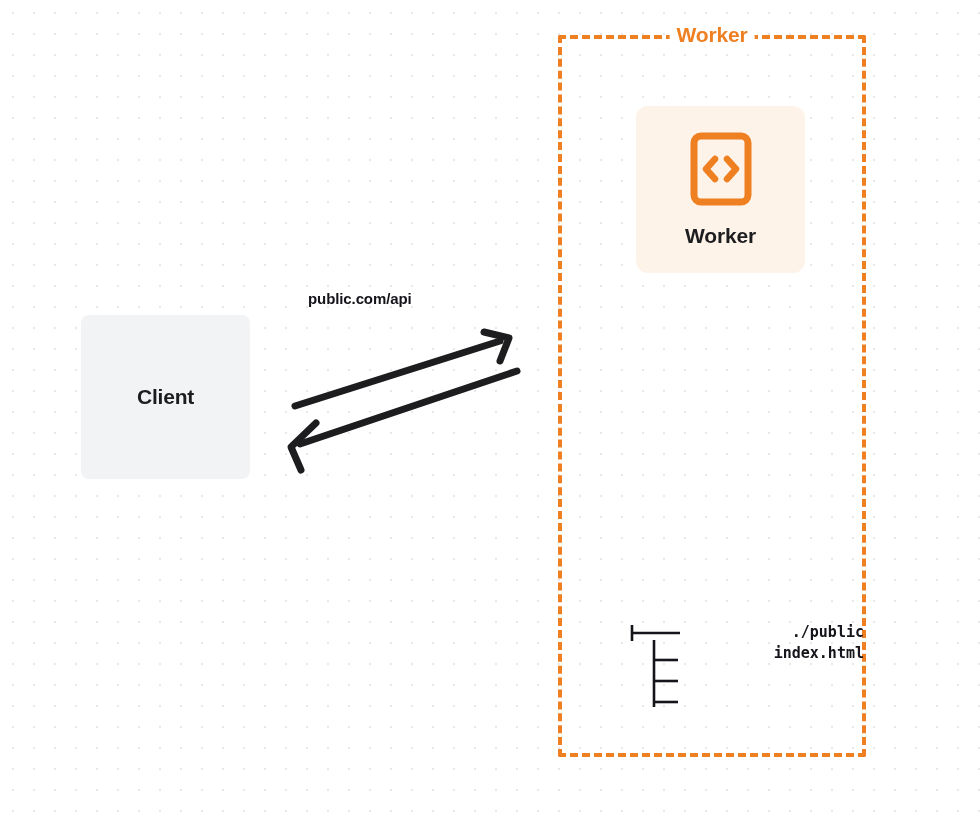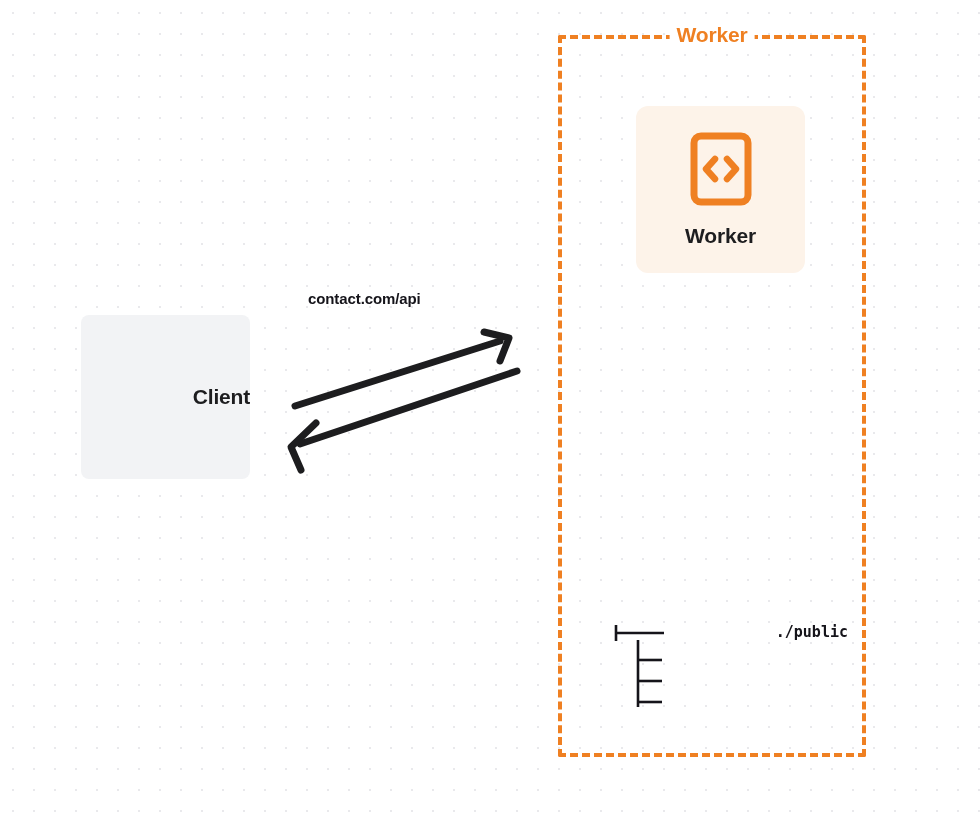"contact.com/api" div { text: contact.com/api -> public.com/api }
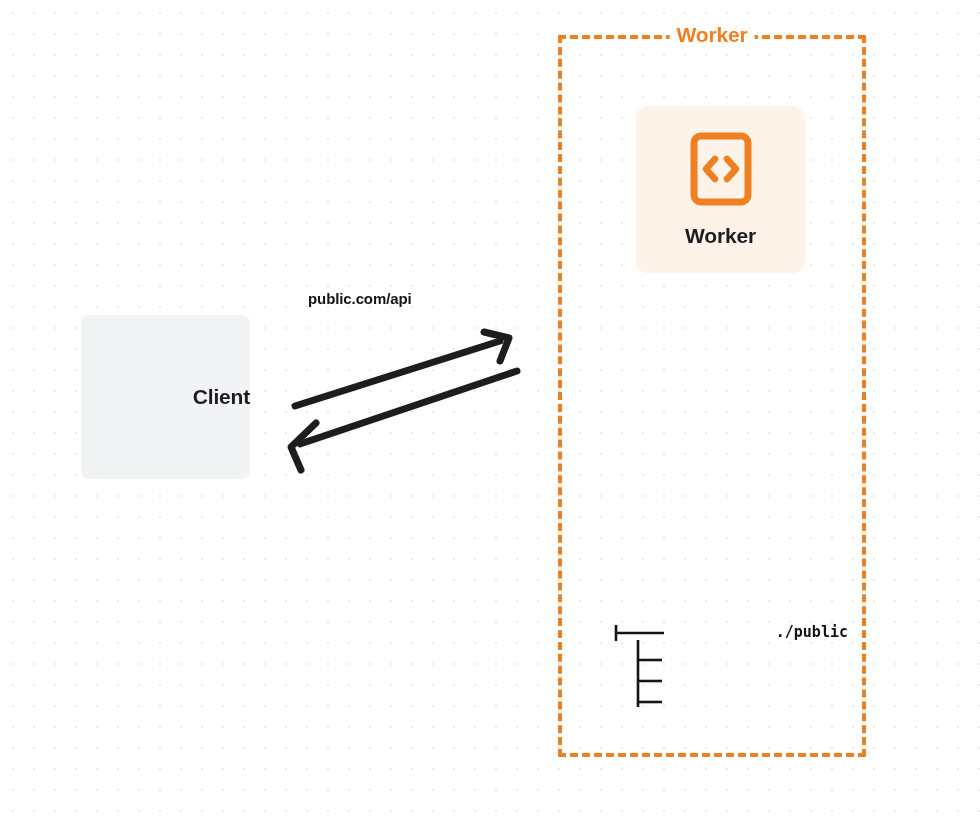"Client" #client-node { justify-content: flex-end -> center }
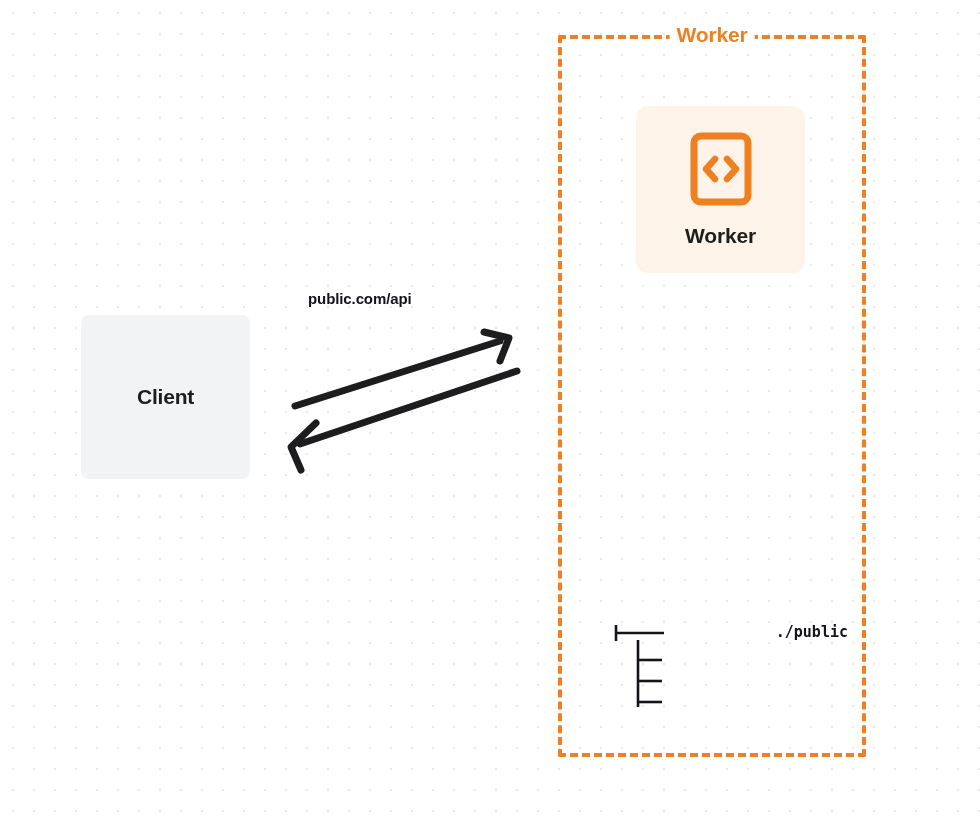"./public" #file-tree { left: 40px -> 56px }
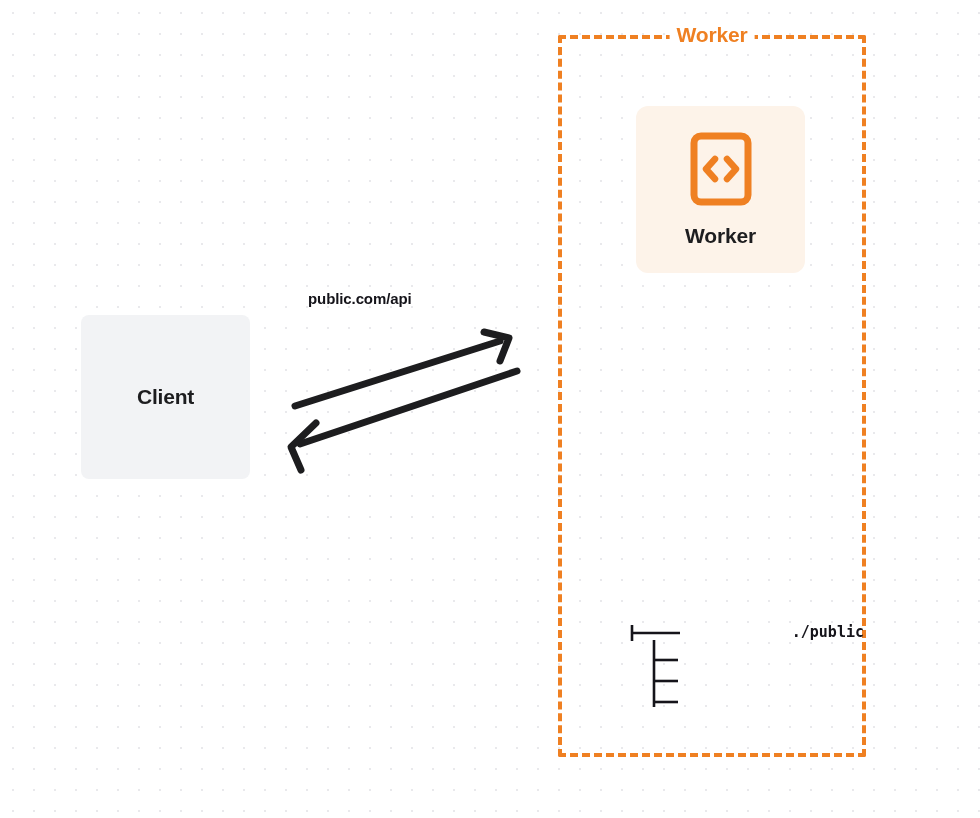"index.html" div.tree-row { html: none -> <div> <span>index.html</span> </div> }
